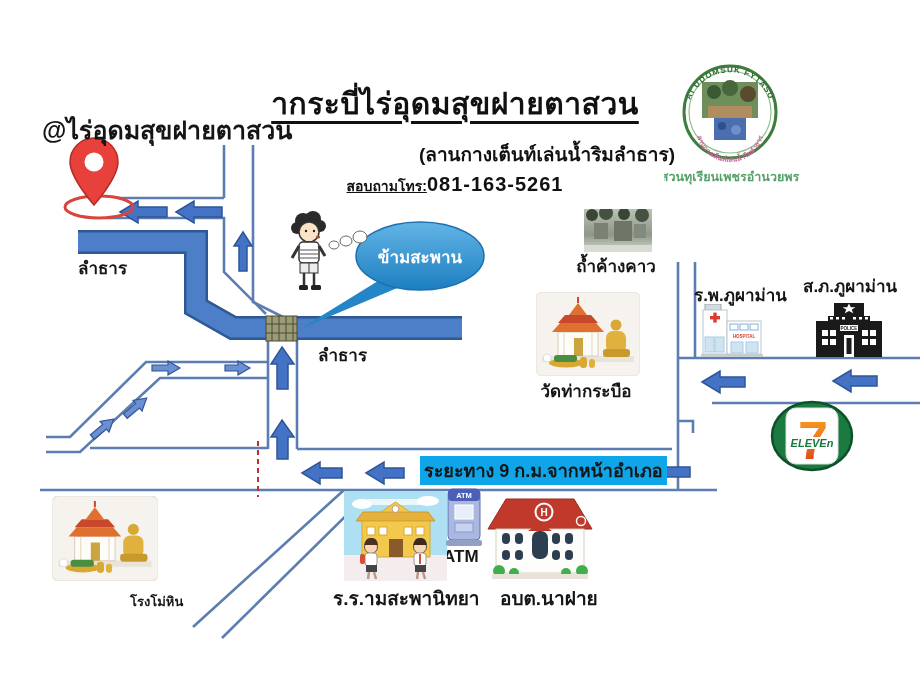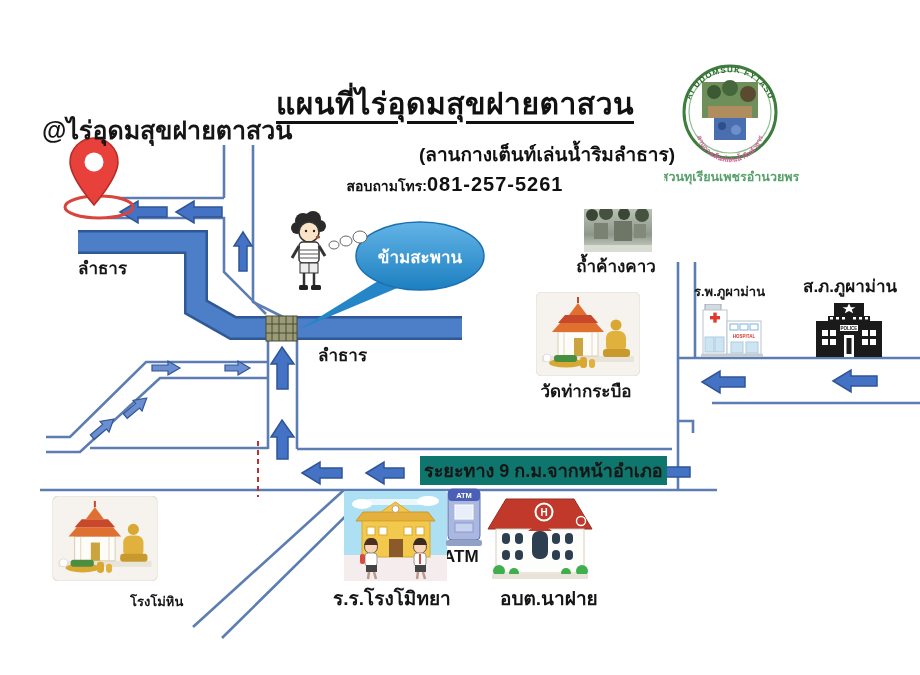"แผนที่ไร่อุดมสุขฝายตาสวน" div.title { text: แผนที่ไร่อุดมสุขฝายตาสวน -> ากระบี่ไร่อุดมสุขฝายตาสวน }
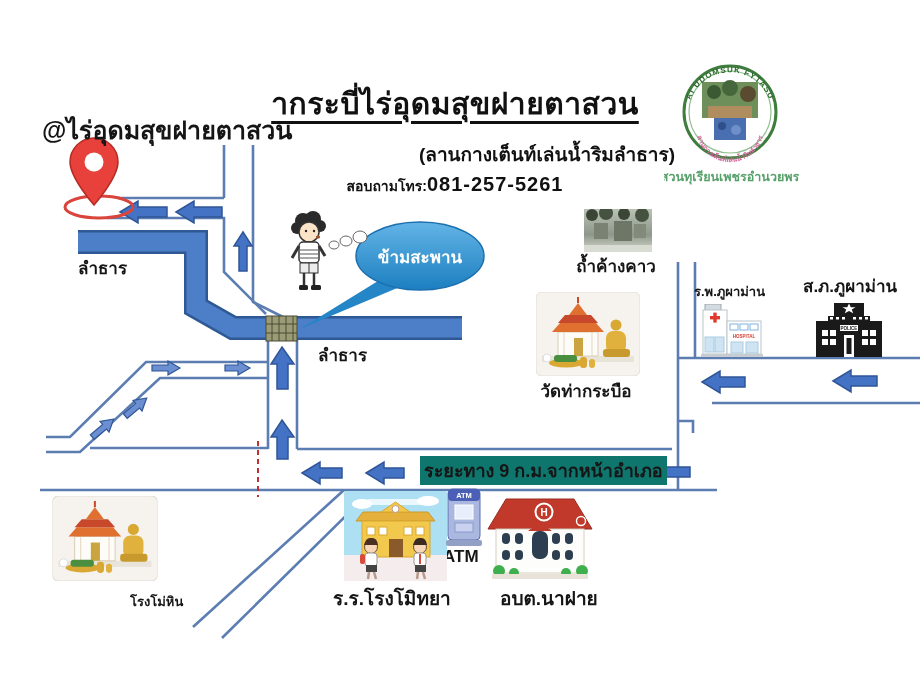"สอบถามโทร:" .phone-prefix { text-decoration: none -> underline }
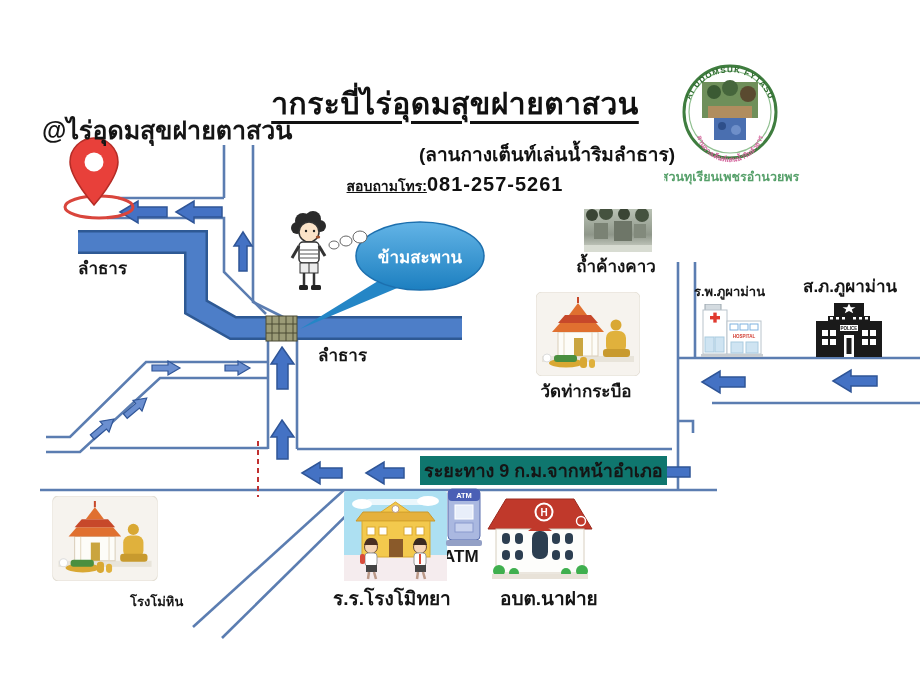"081-257-5261" span.phone-number { text: 081-257-5261 -> 081-163-5261 }
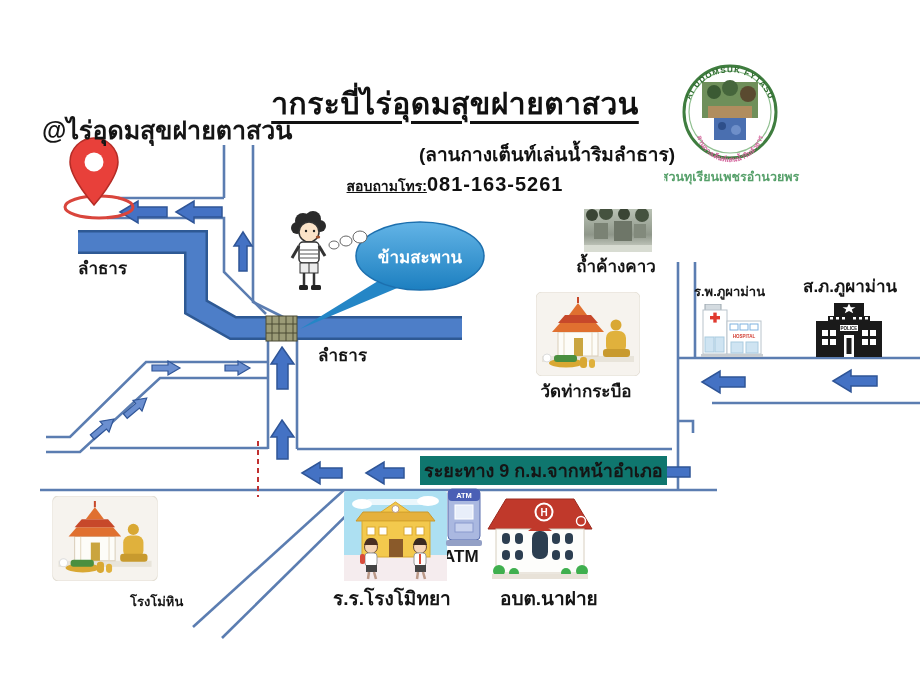"ร.พ.ภูผาม่าน" .hosp-l { font-size: 13px -> 17px }
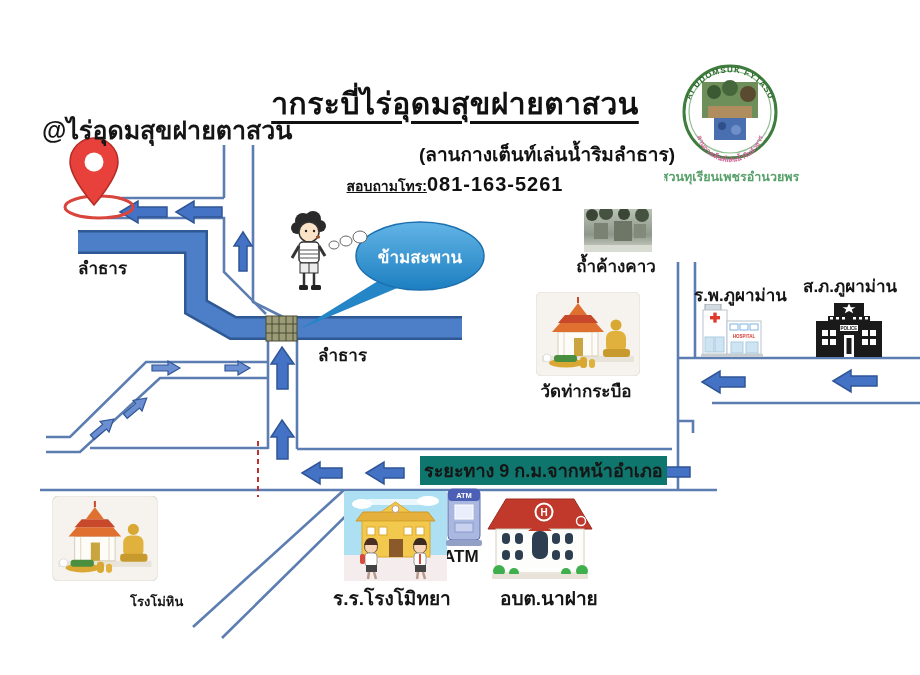"ELEVEn" div.abs { html: none -> <div> <svg> <ellipse></ellipse> <rect></rect> <text>7</text> <rect></rect> <text>ELEVEn</text> </svg> </div> }
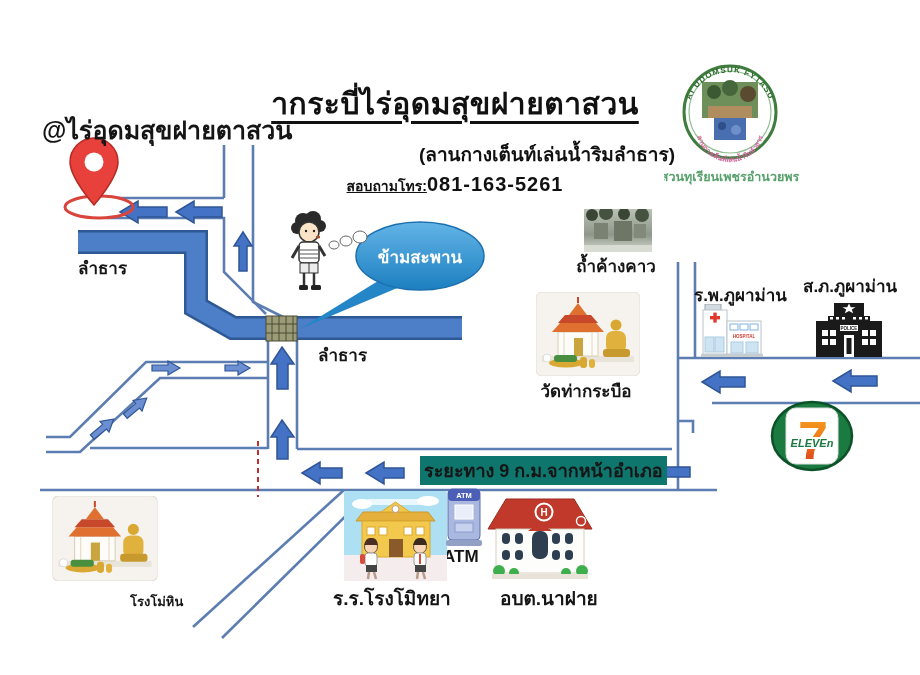"ระยะทาง 9 ก.ม.จากหน้าอำเภอ" .dist-l { background: #0f766e -> #0ea5e9 }
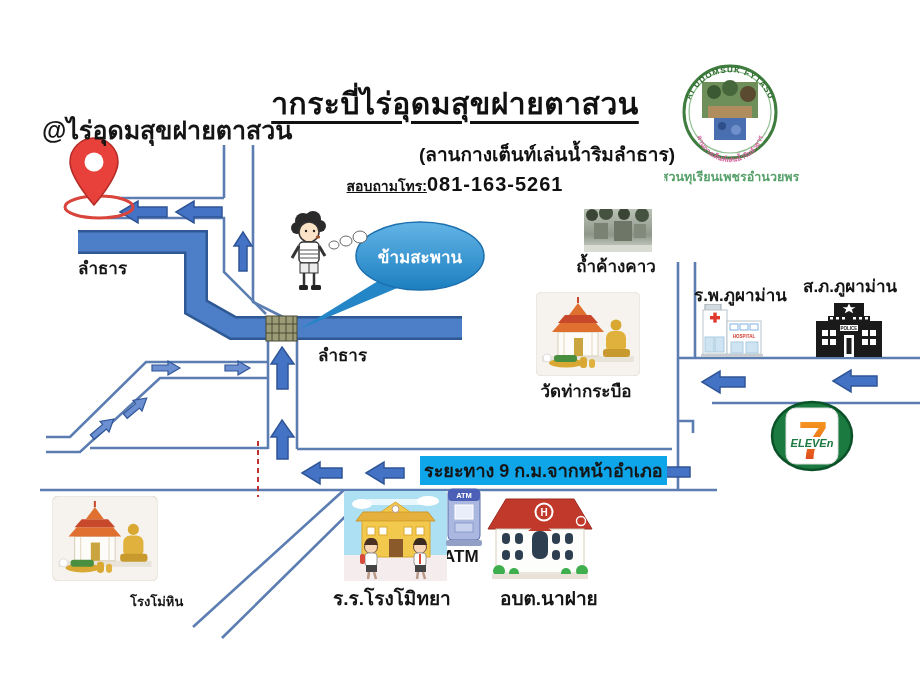"ร.ร.โรงโมิทยา" div.lbl { text: ร.ร.โรงโมิทยา -> ร.ร.ามสะพานิทยา }
